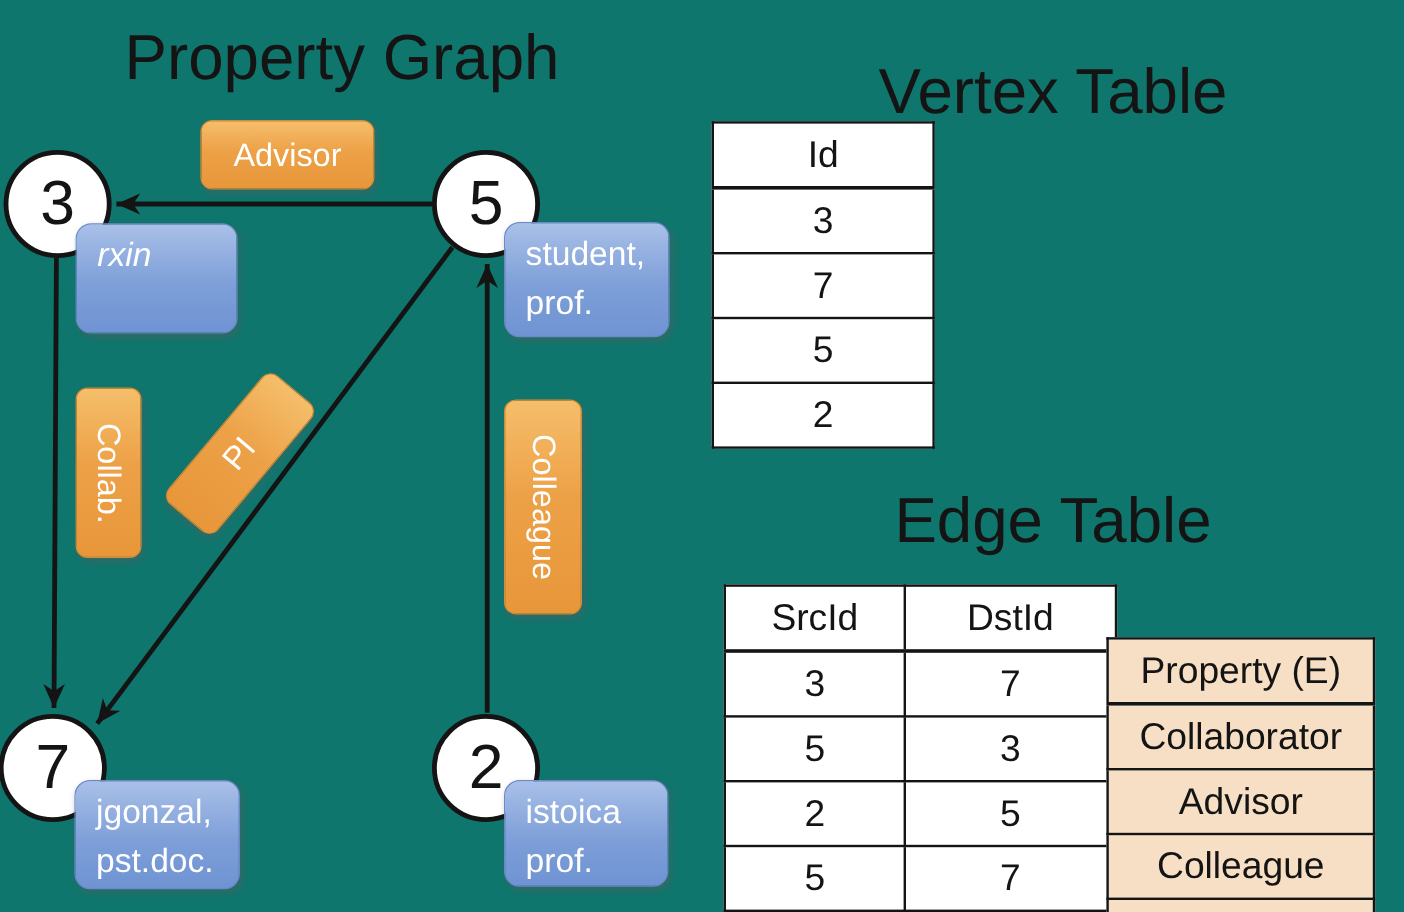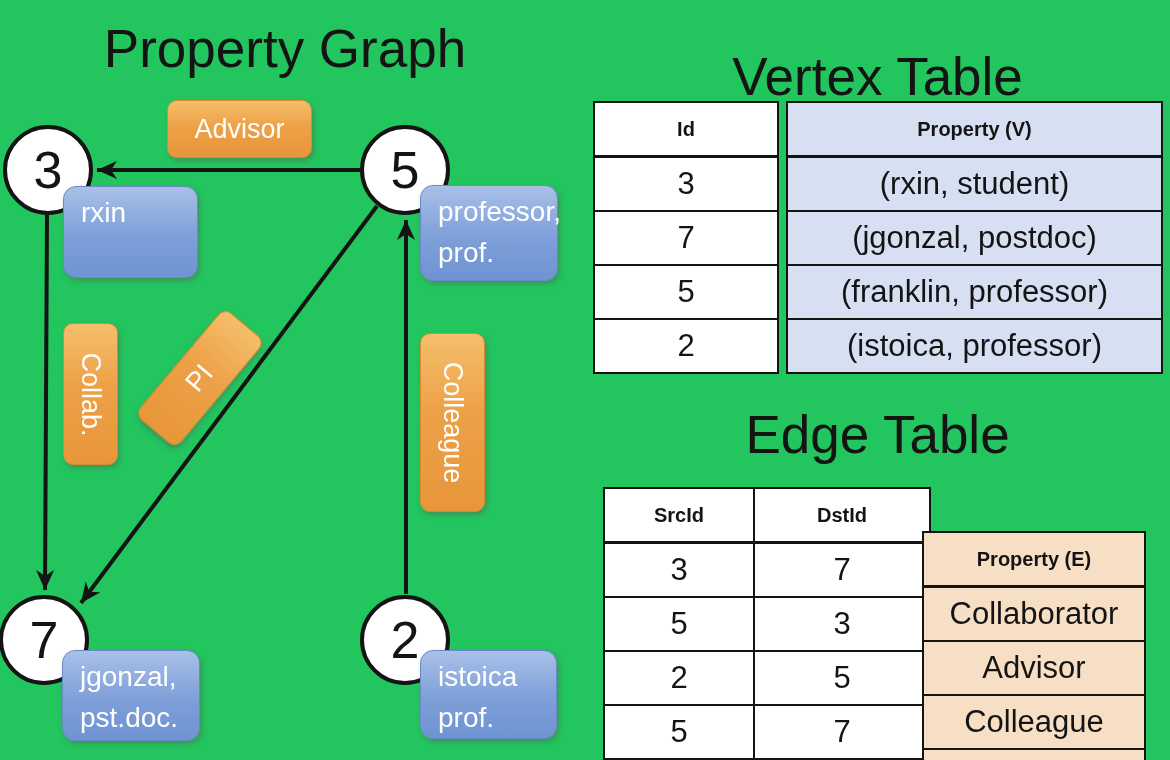"Property Graph" .stage { background: #22c55e -> #0f766e }
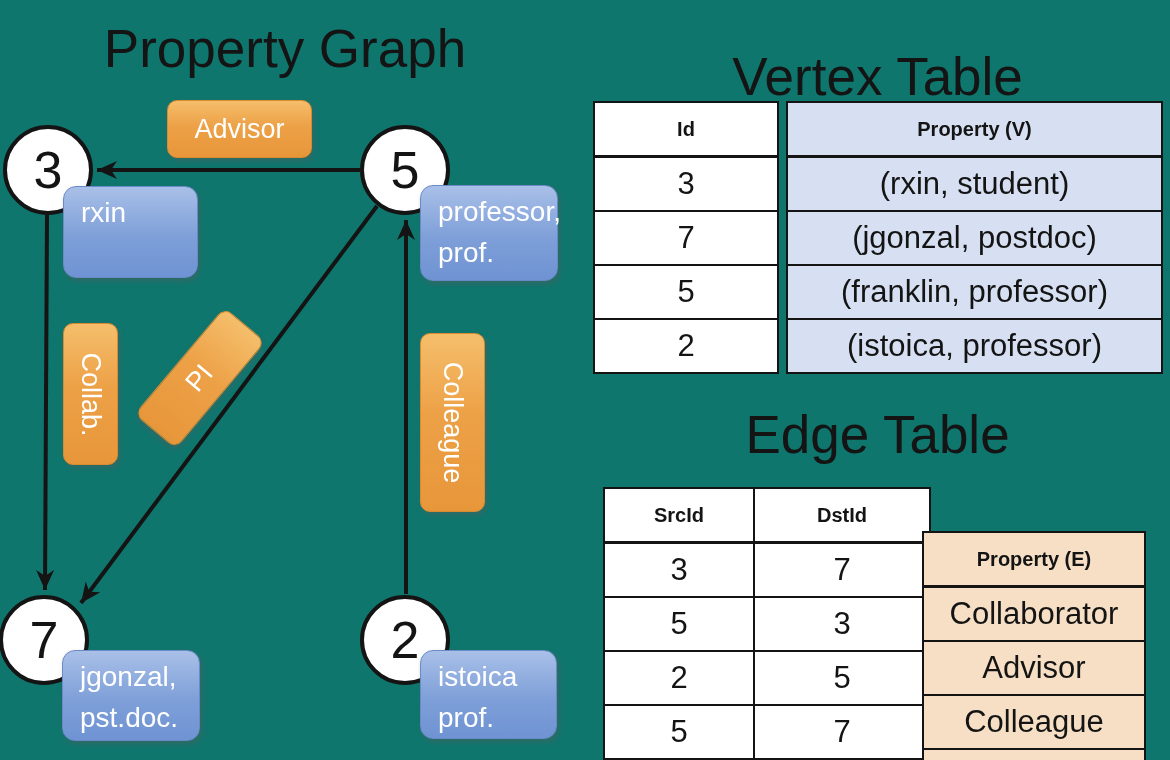"Id" table.t tr.hrow td { font-size: 20px -> 31px; font-weight: bold -> normal }
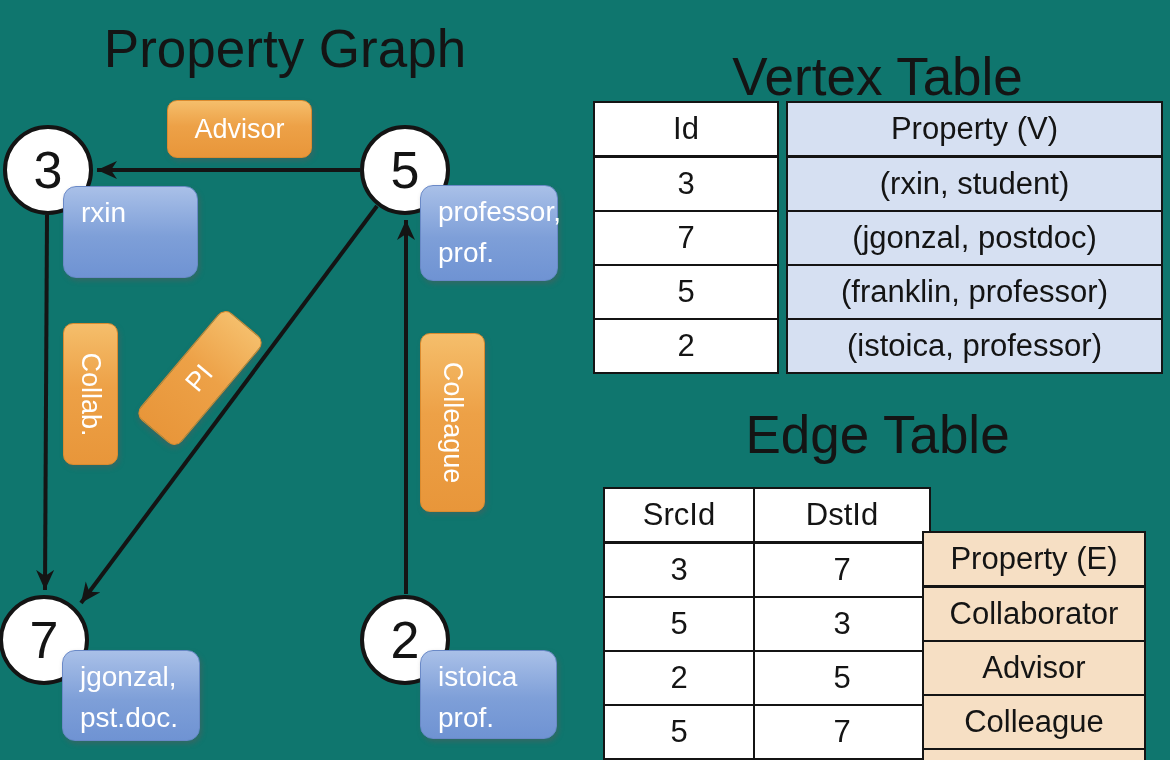"Property (V)" table.t { html: <table> <tbody> <tr> <td>Property (V)</td> </tr> <tr> <td>(rxin, student)</td> </tr> <tr> <td>(jgonzal, postdoc)</td> </tr> <tr> <td>(franklin, professor)</td> </tr> <tr> <td>(istoica, professor)</td> </tr> </tbody> </table> -> none }
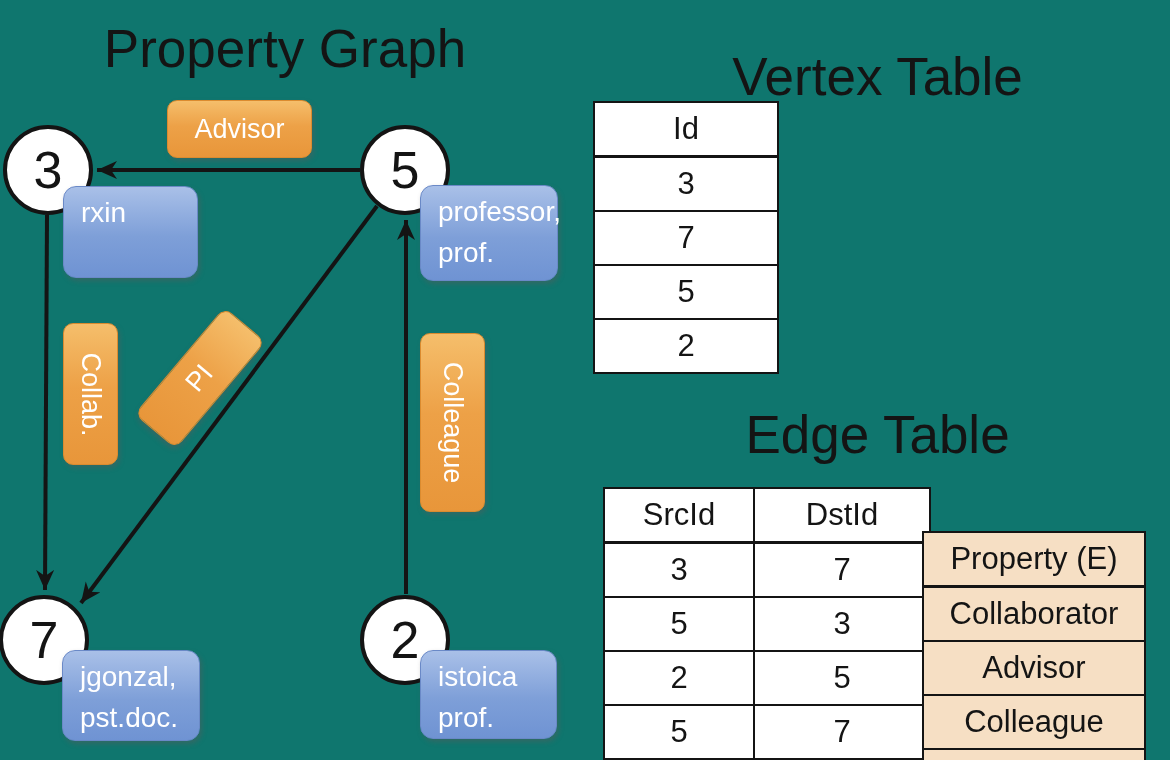"rxin" div.vlabel { font-style: none -> italic }
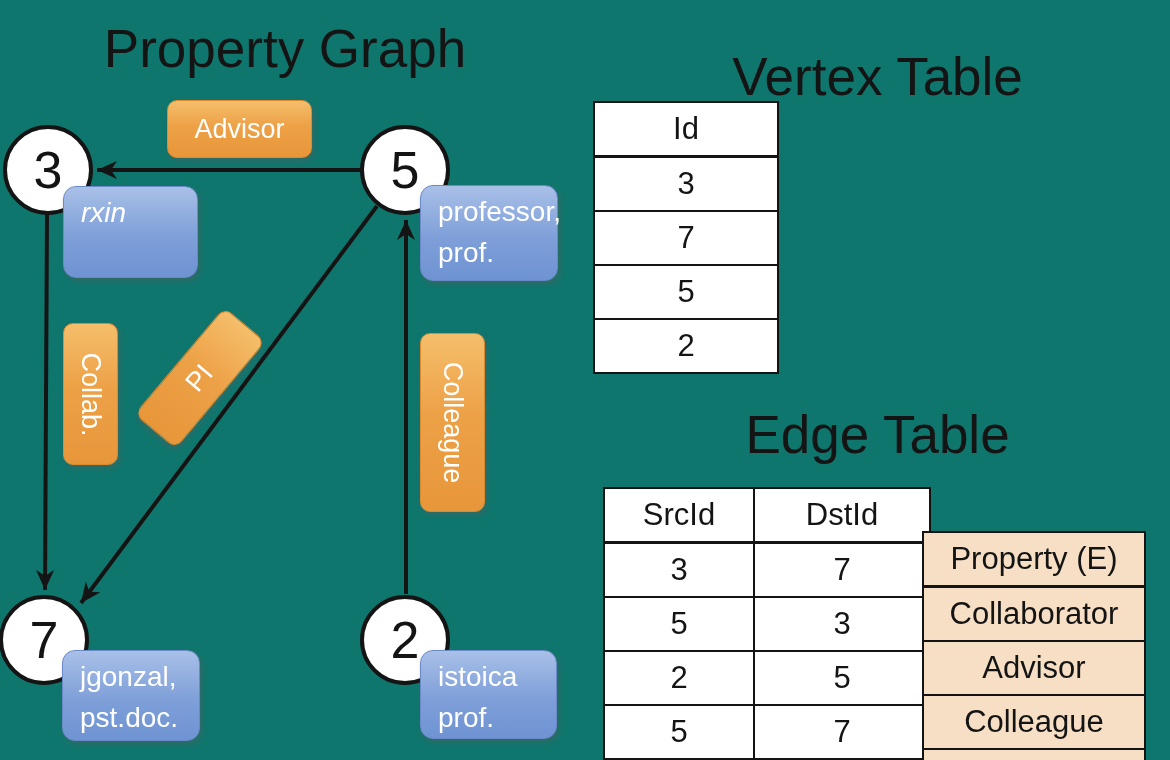"professor," div { text: professor -> student }
